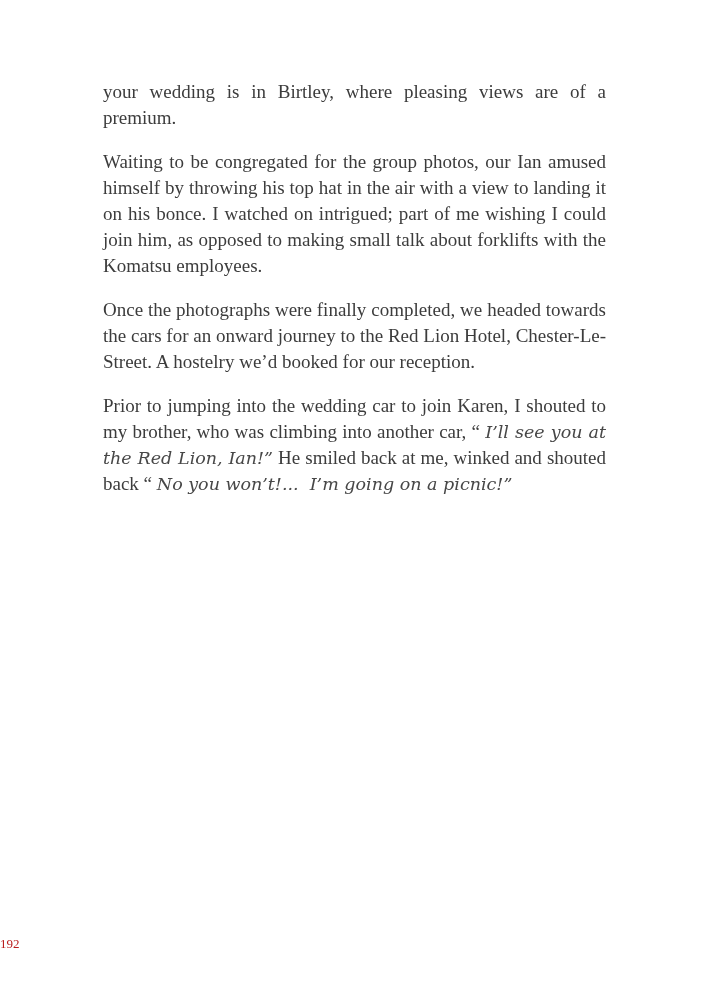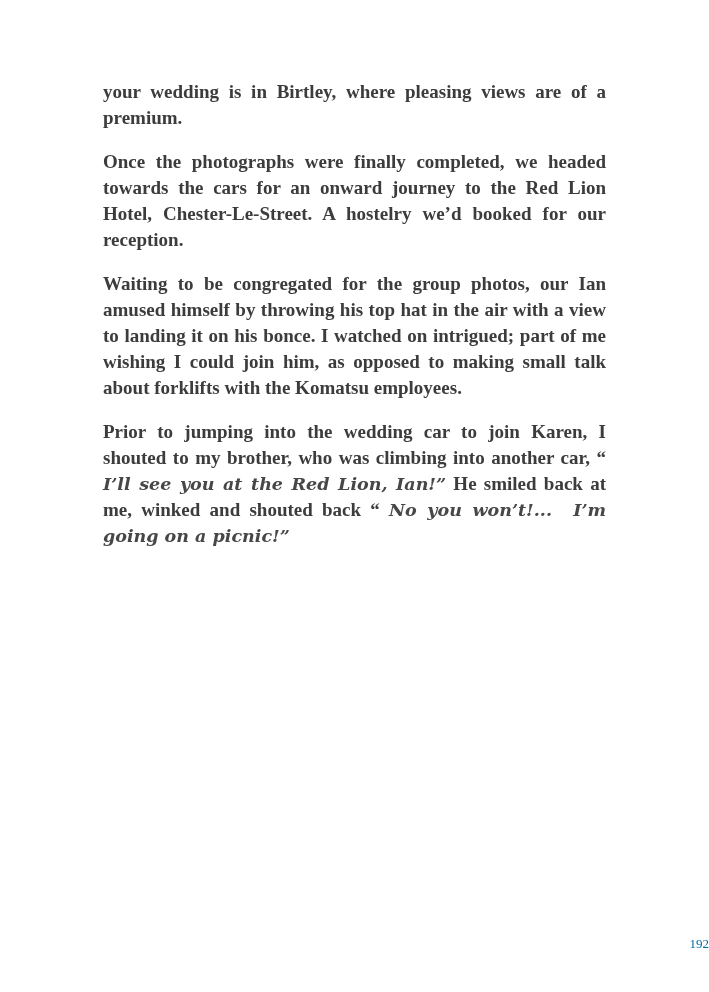"your wedding is in Birtley," .para { font-weight: bold -> none }
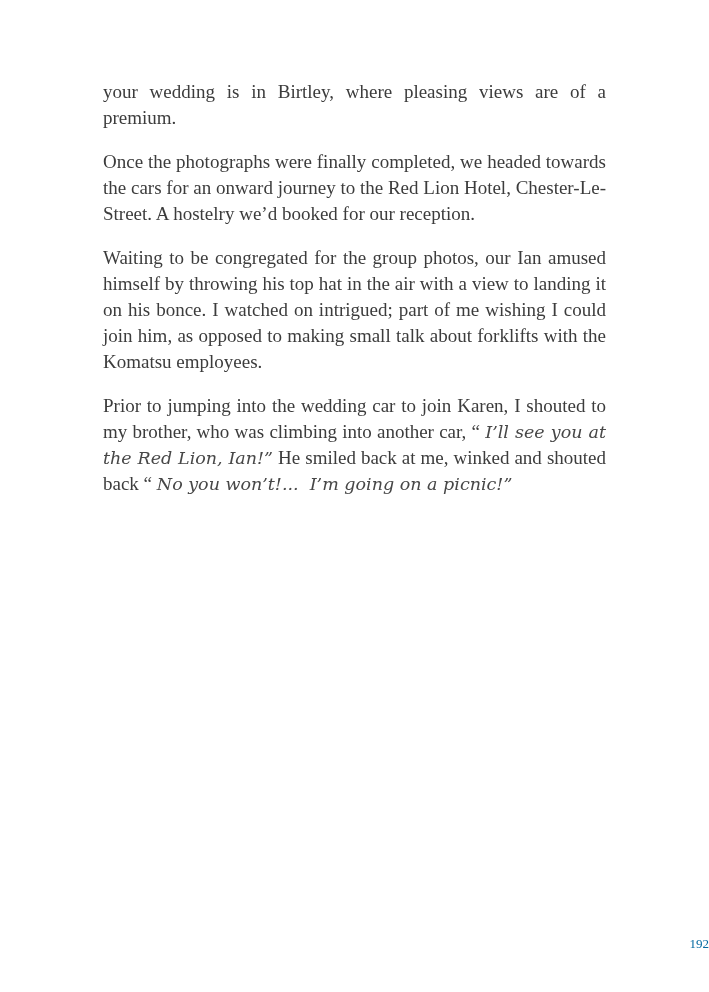"Once the photographs were finally" p.para { order: before "Waiting to be congregated for" -> after "Waiting to be congregated for" }
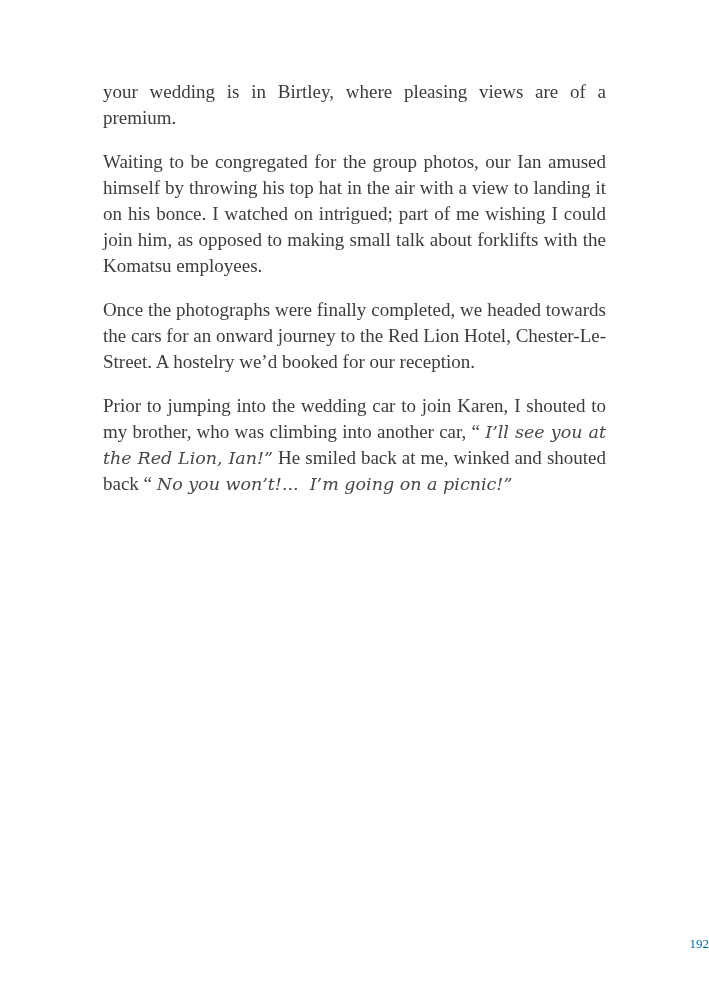"192" .page-number { color: #0369a1 -> #b91c1c; text-align: right -> left }
